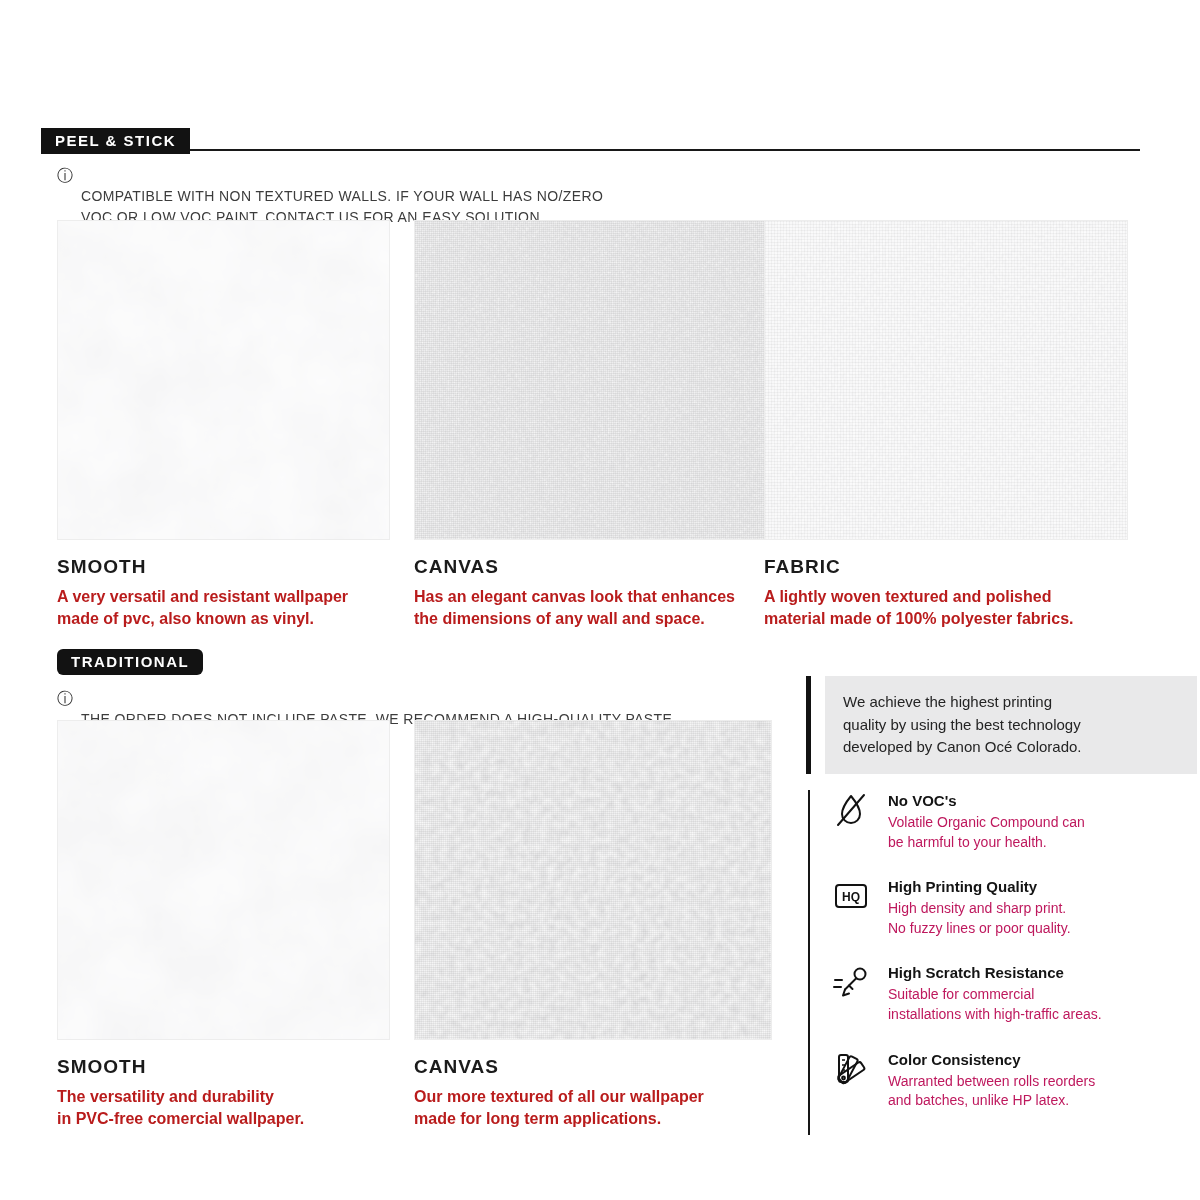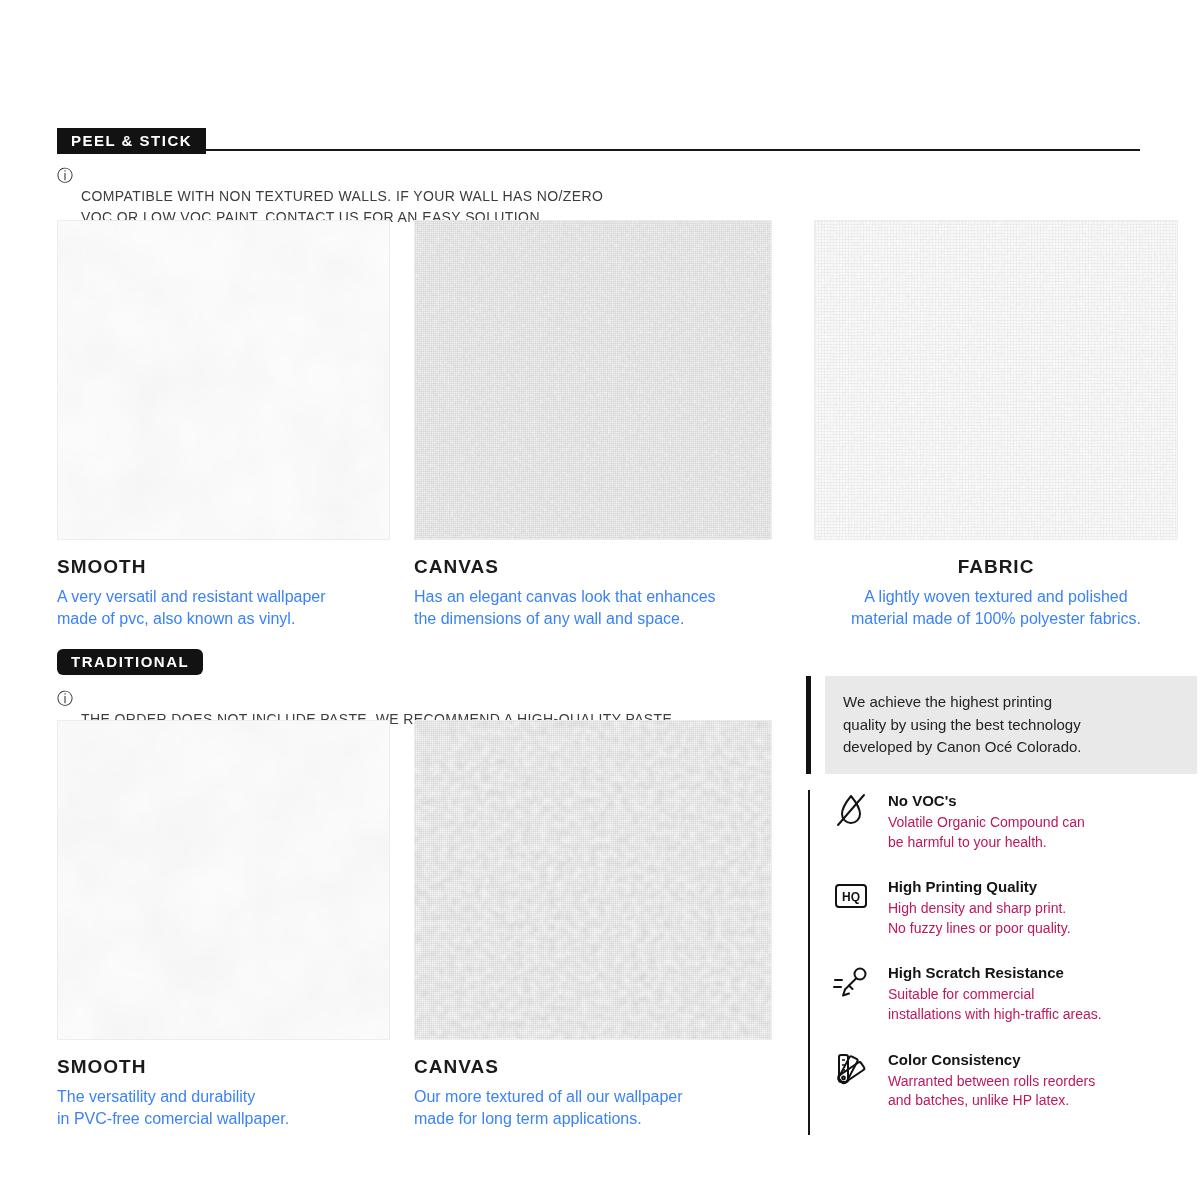"PEEL & STICK" #peel-badge { left: 57px -> 41px }
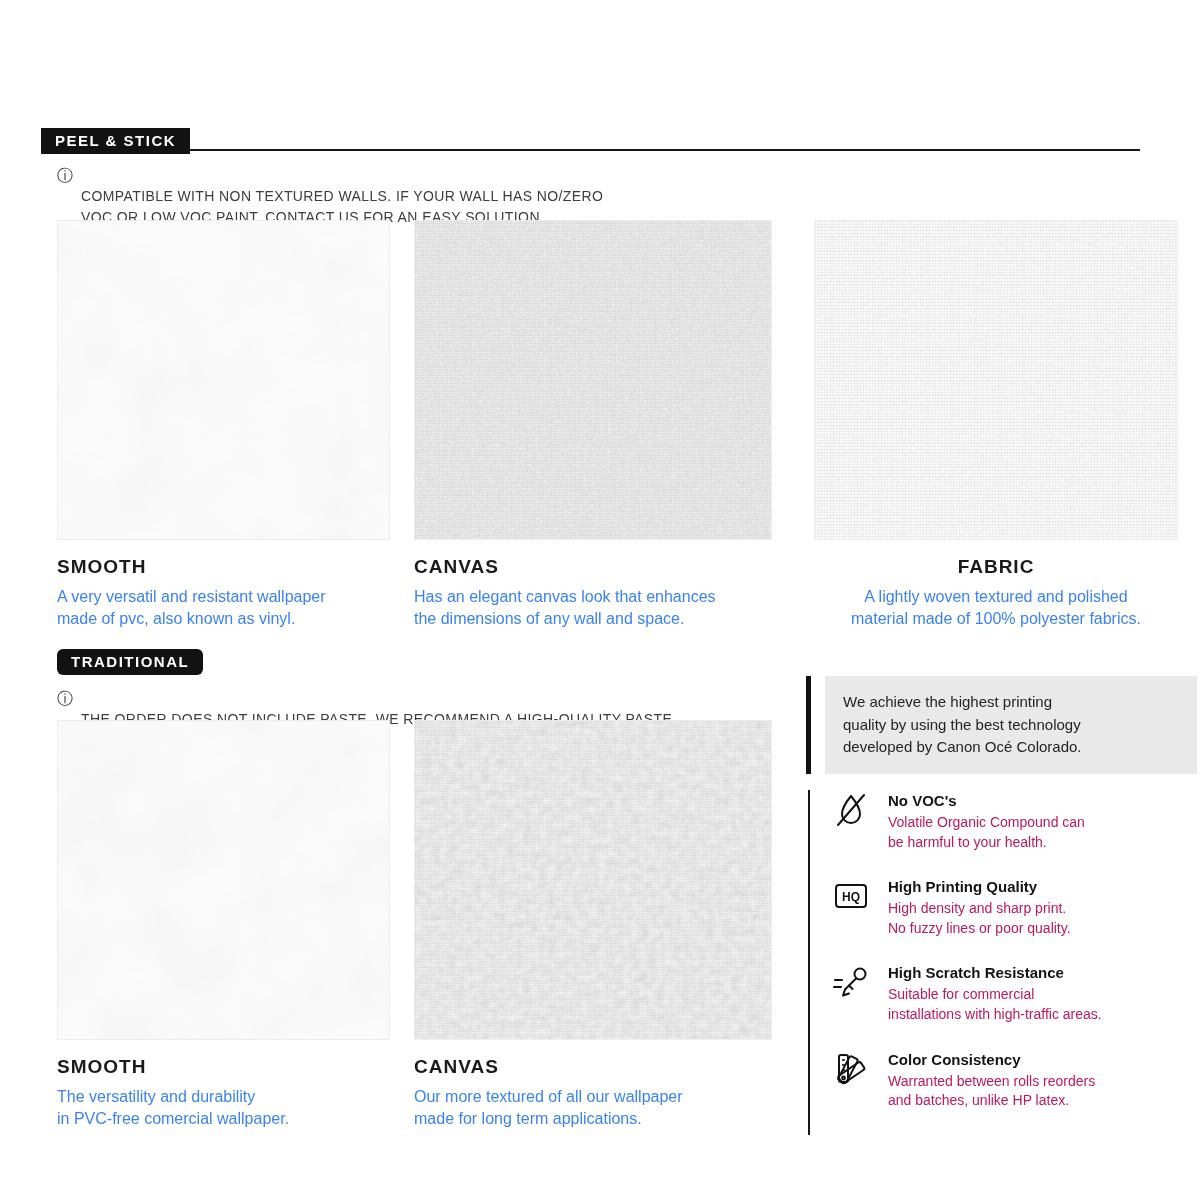"FABRIC" #p-card3 { left: 814px -> 764px; text-align: center -> none }
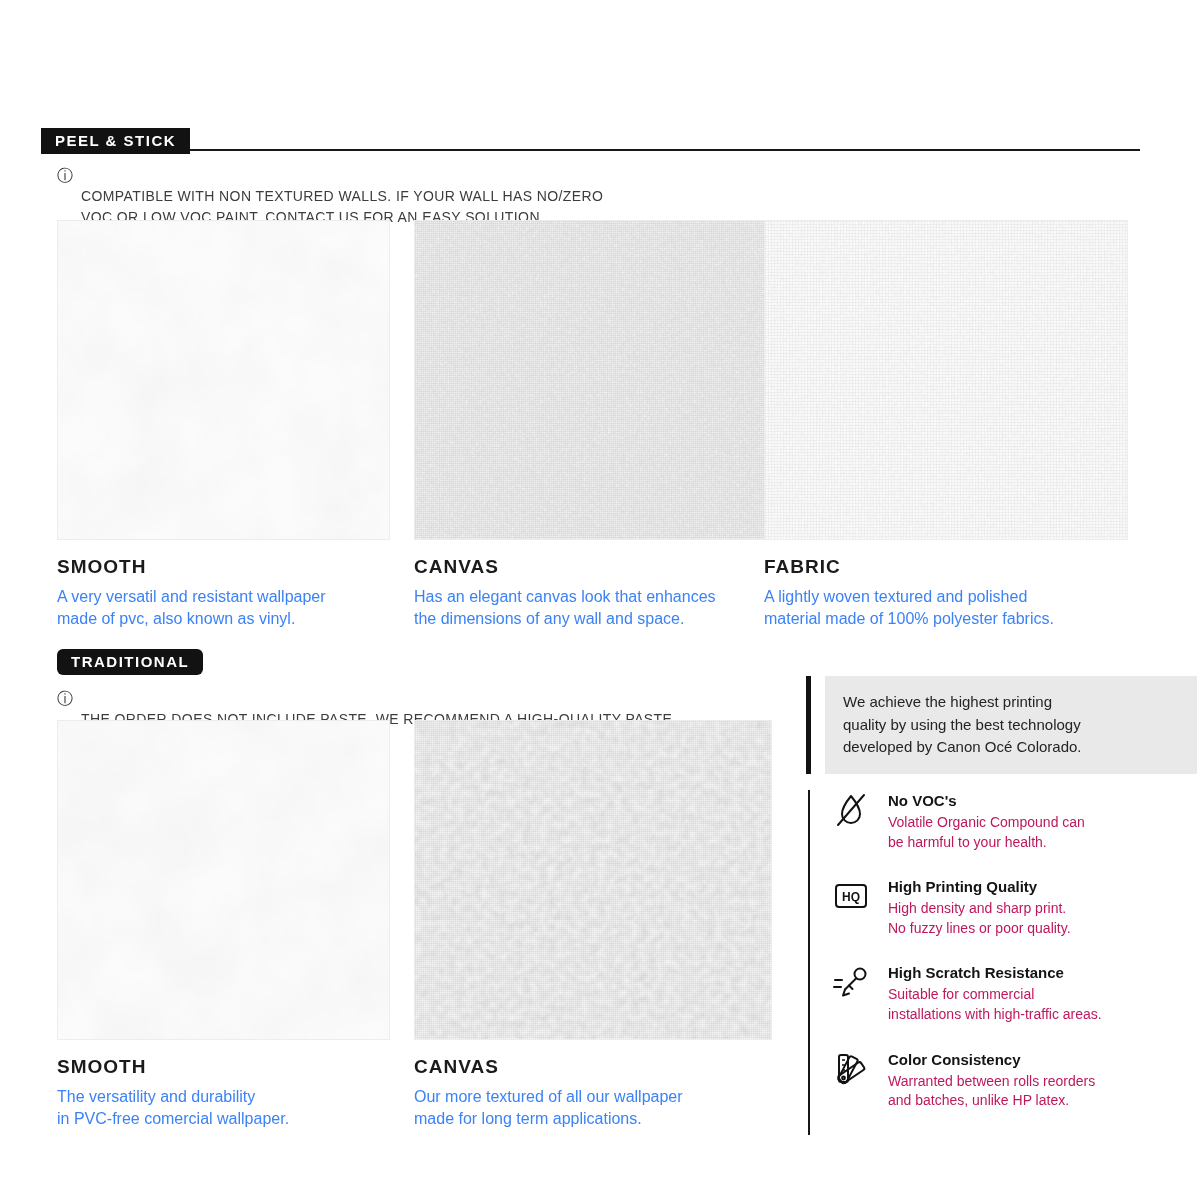"A very versatil and resistant" .card-desc { color: #3b82f6 -> #b91c1c; font-weight: none -> bold }
